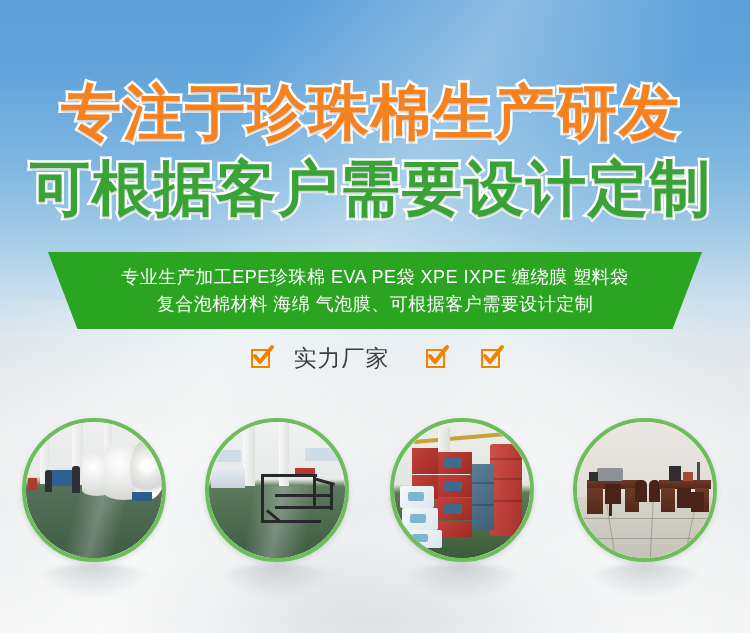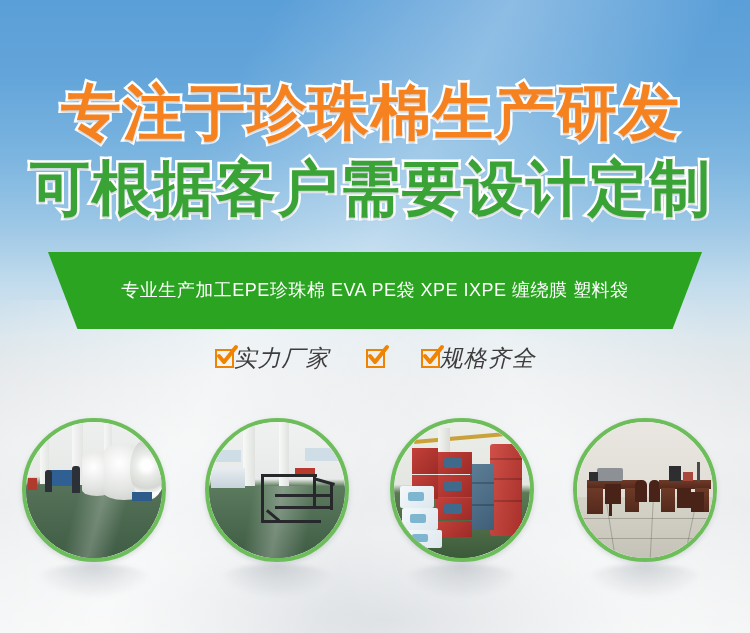"复合泡棉材料 海绵 气泡膜、可根据客户需要设计定制" div.gb-line { html: none -> <div>复合泡棉材料 海绵 气泡膜、可根据客户需要设计定制</div> }
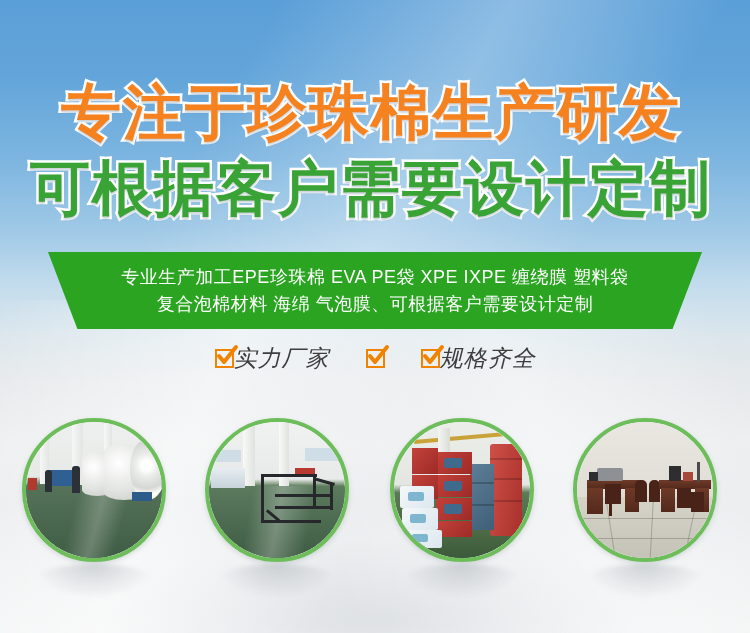"实力厂家" .feature { font-style: italic -> none; gap: 0 -> 24px }
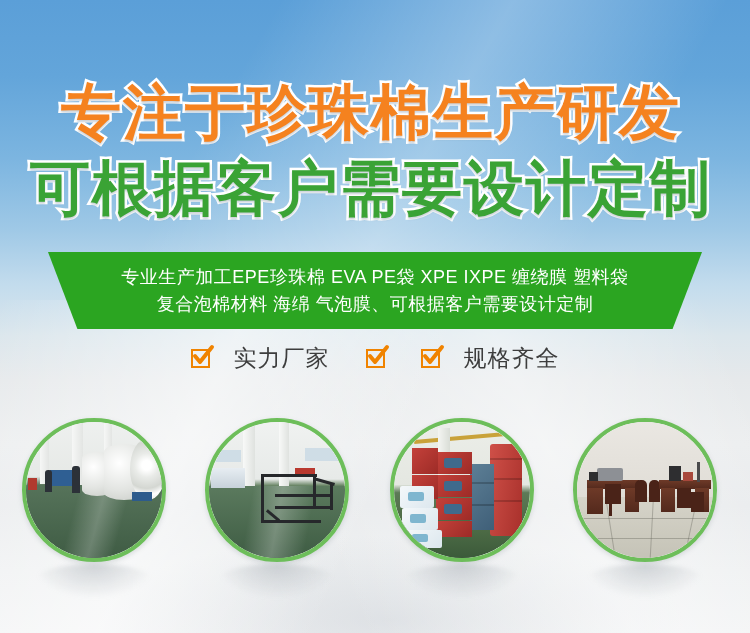"规格齐全" span.feature-label { html: <span>规格齐全</span> -> none }
